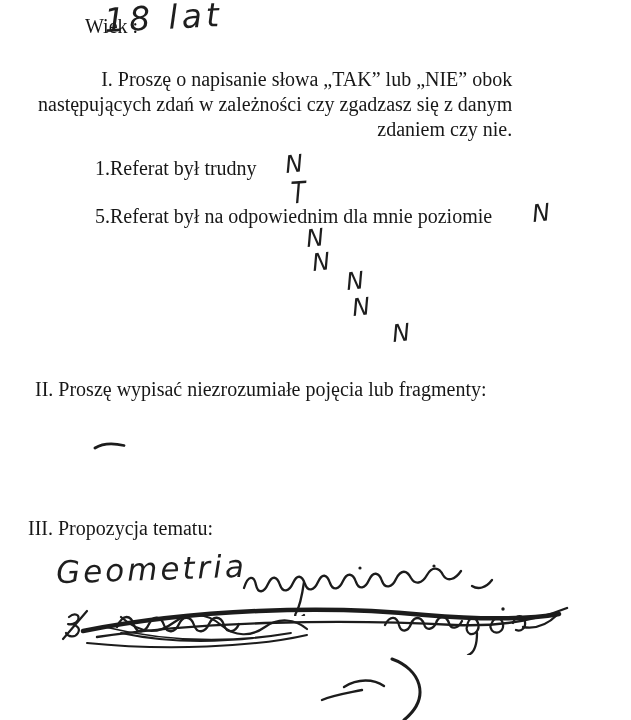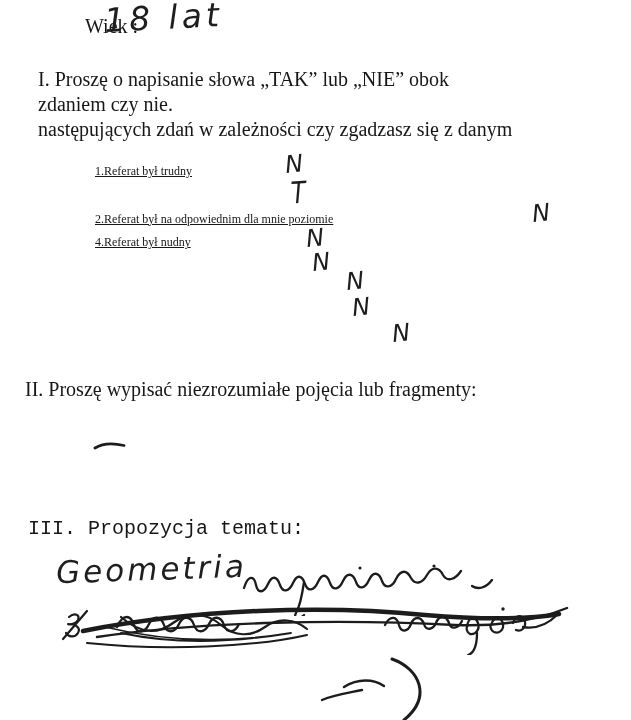"I. Proszę o napisanie słowa" .printed .line { text-align: none -> right }
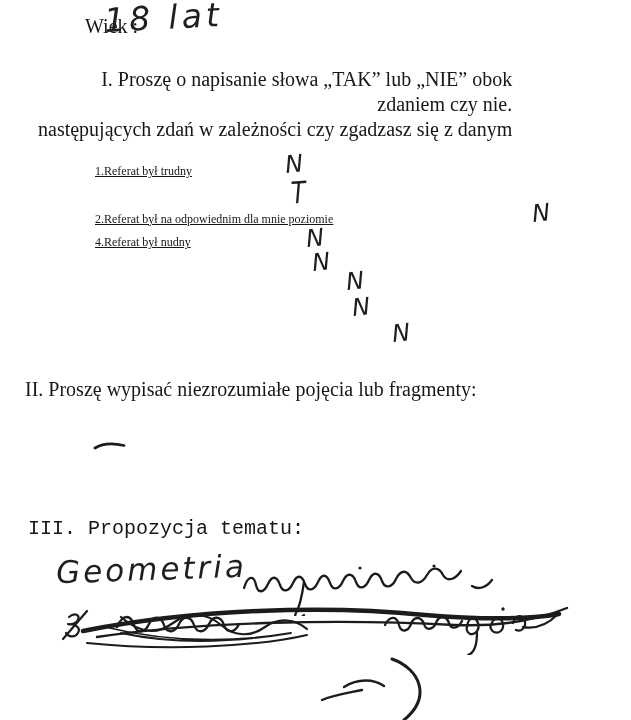"zdaniem czy nie." span.line { order: before "następujących zdań w zależności czy" -> after "następujących zdań w zależności czy" }
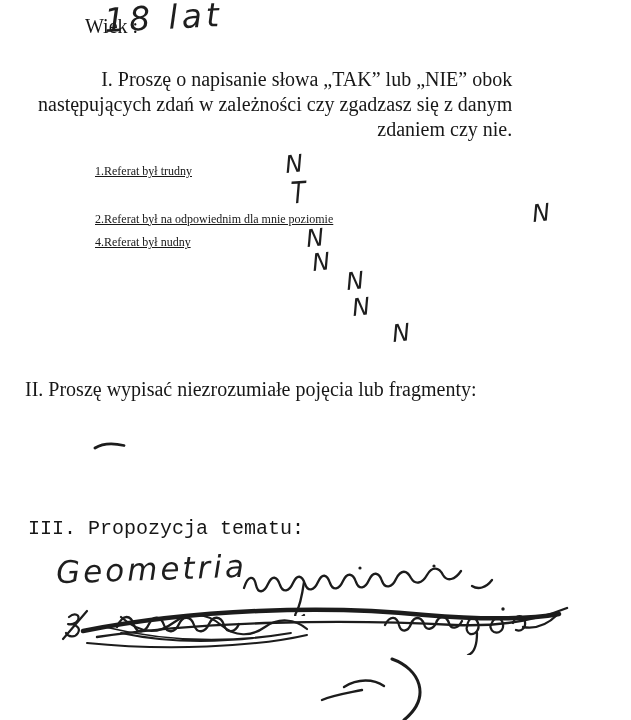"1.Referat był trudny" .row .stmt { font-size: 12px -> 20px; text-decoration: underline -> none }
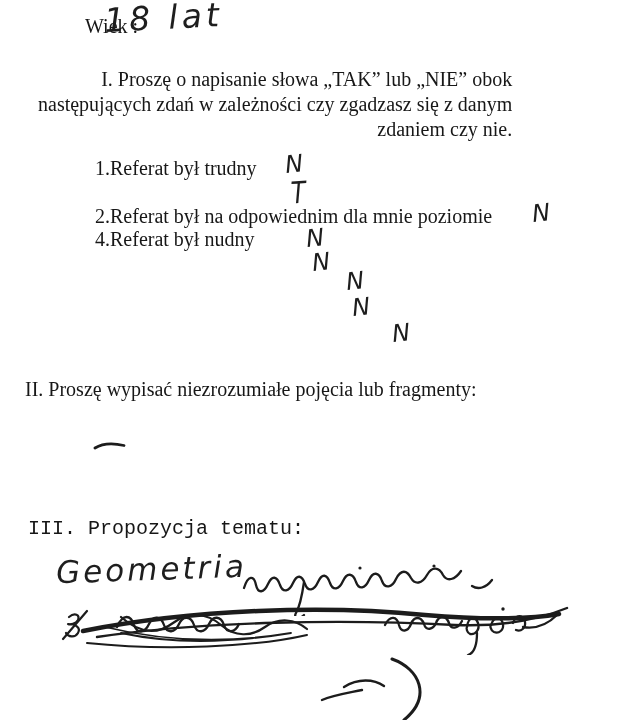"2.Referat był na odpowiednim dla" span.stmt { text: 2.Referat -> 5.Referat }
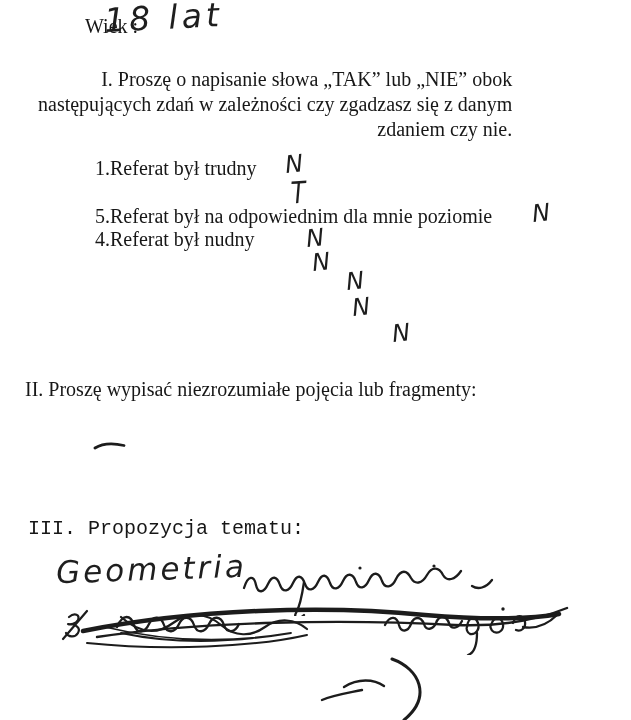"4.Referat był nudny" span.stmt { html: <span>4.Referat był nudny</span> -> none }
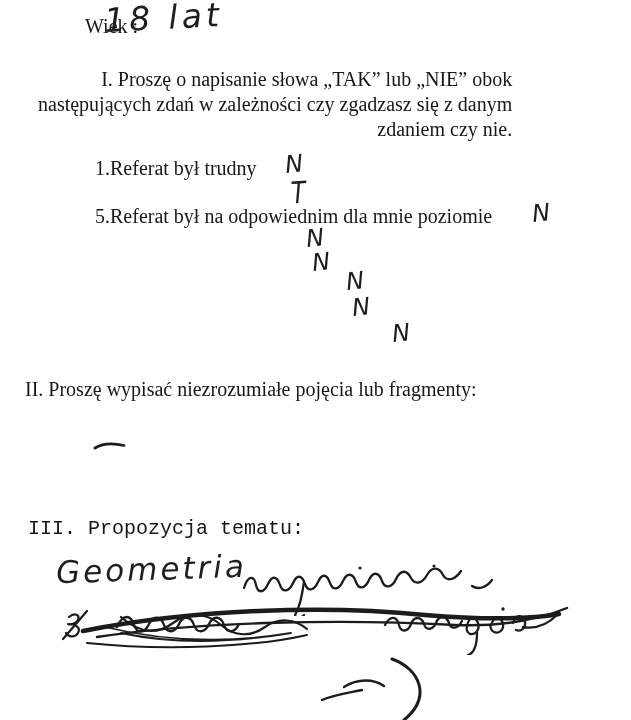"II. Proszę wypisać niezrozumiałe pojęcia" #s2-heading { left: 25px -> 35px }
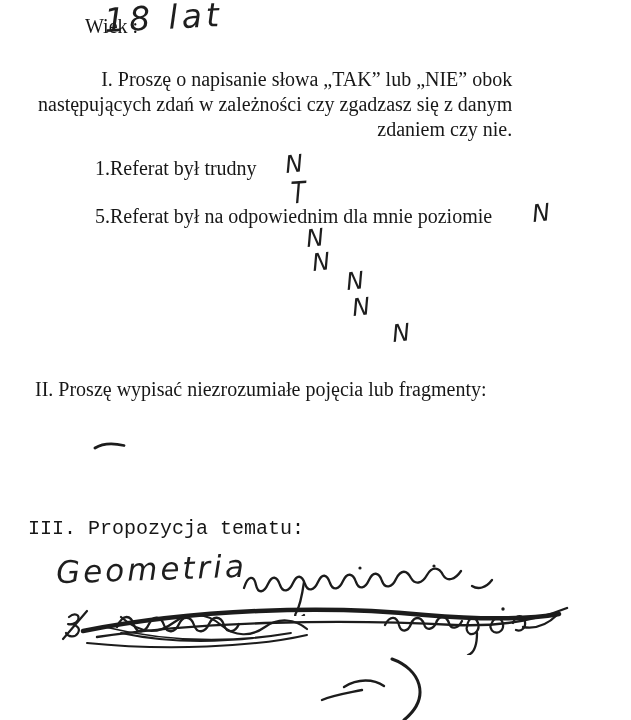"III. Propozycja tematu:" #s3-heading { font-family: Liberation Mono, monospace -> none }
